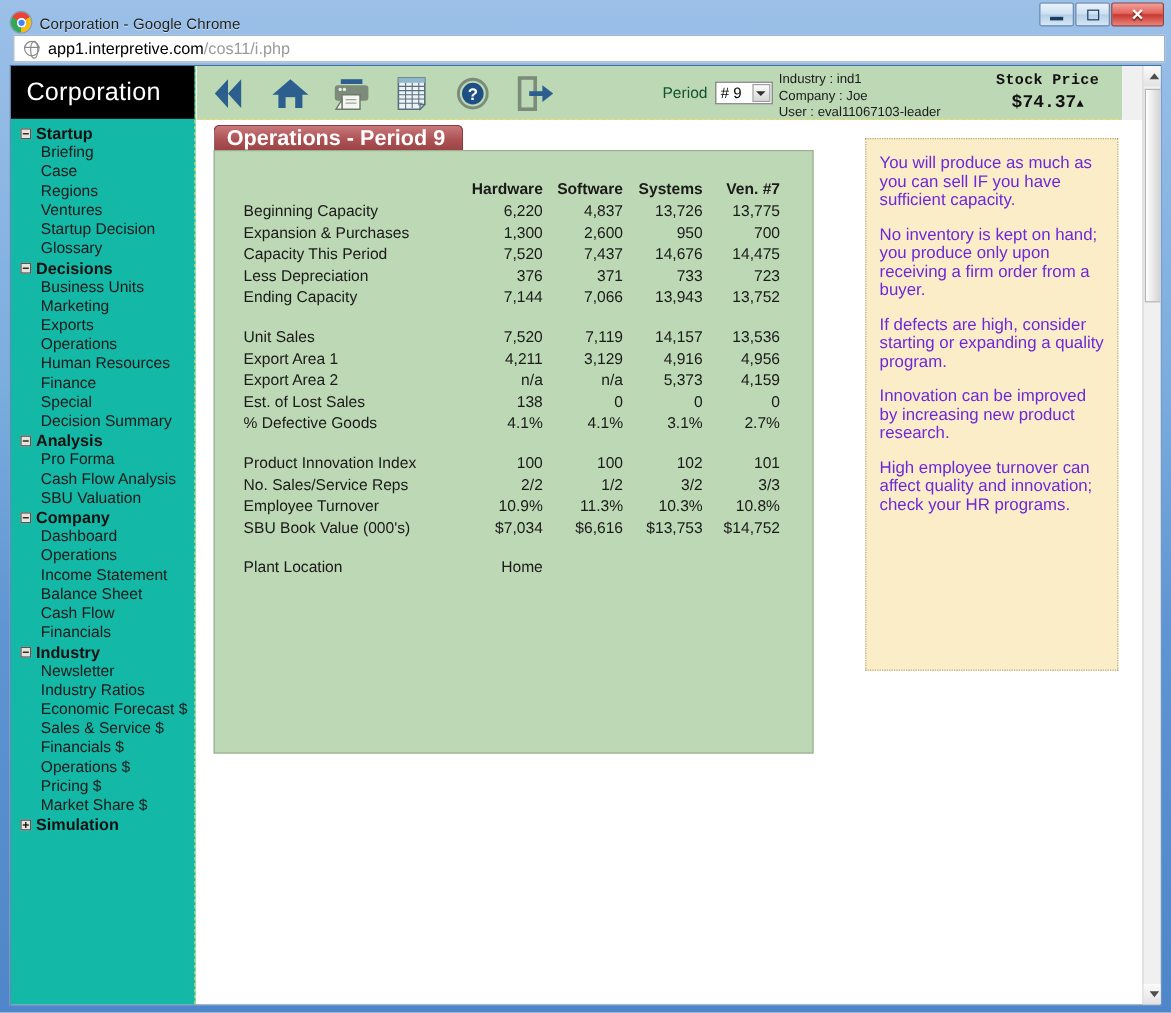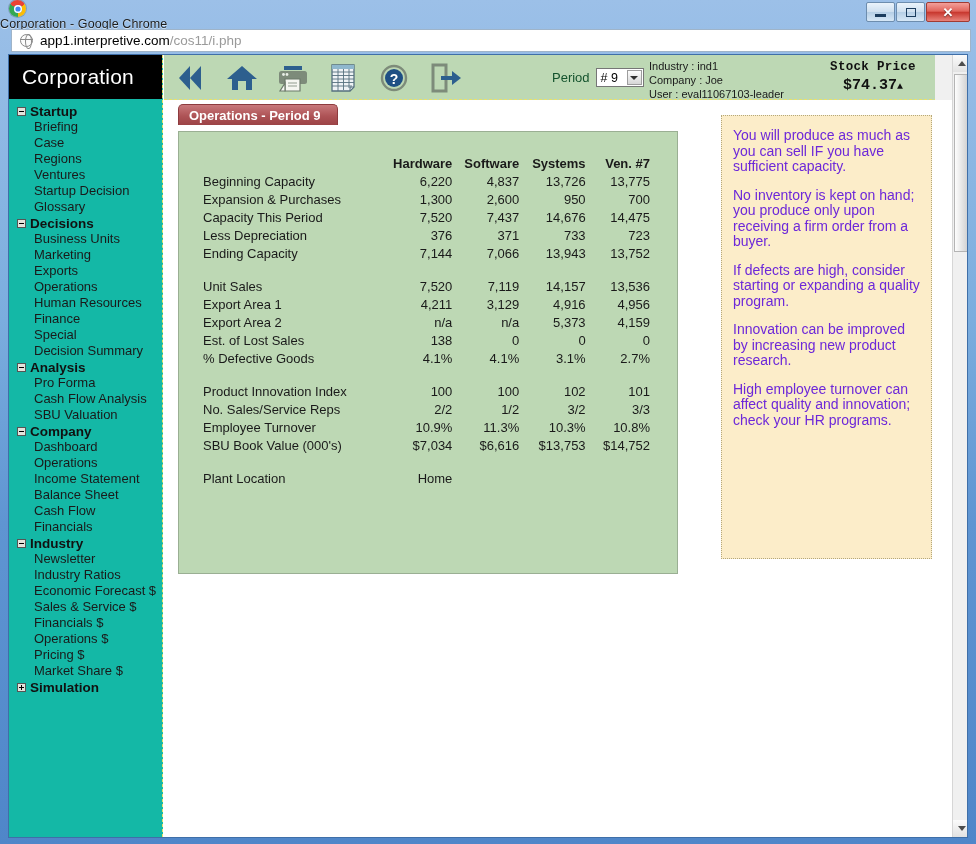"Corporation - Google Chrome" #titlebar { align-items: flex-start -> flex-end; flex-direction: column -> none }
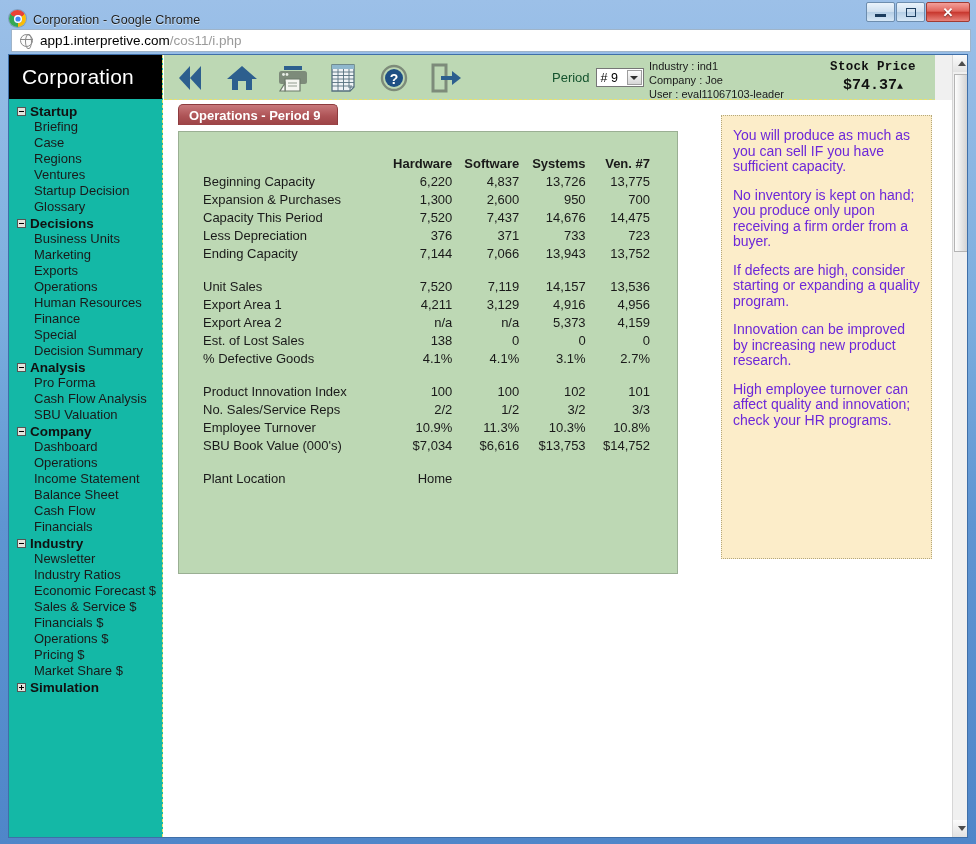"Operations - Period 9" #card-tab { font-size: 13px -> 18px }
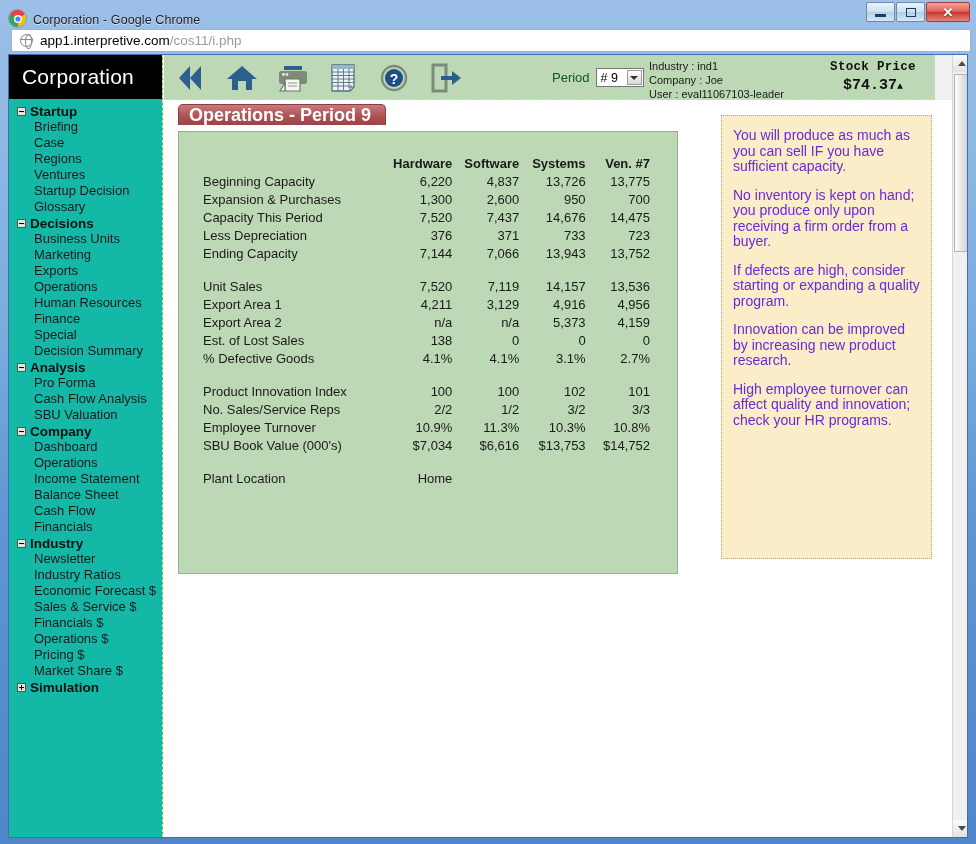"Hardware" #card { height: 443px -> 503px; top: 76px -> 70px }
